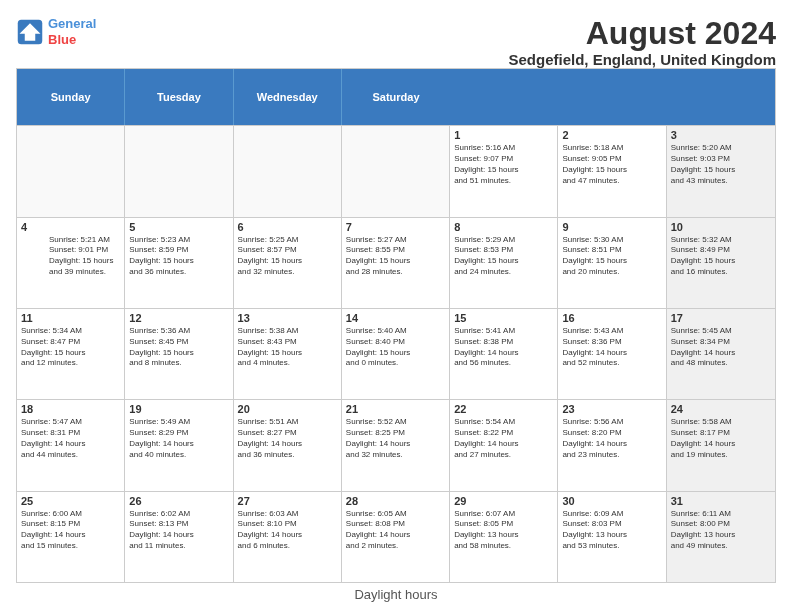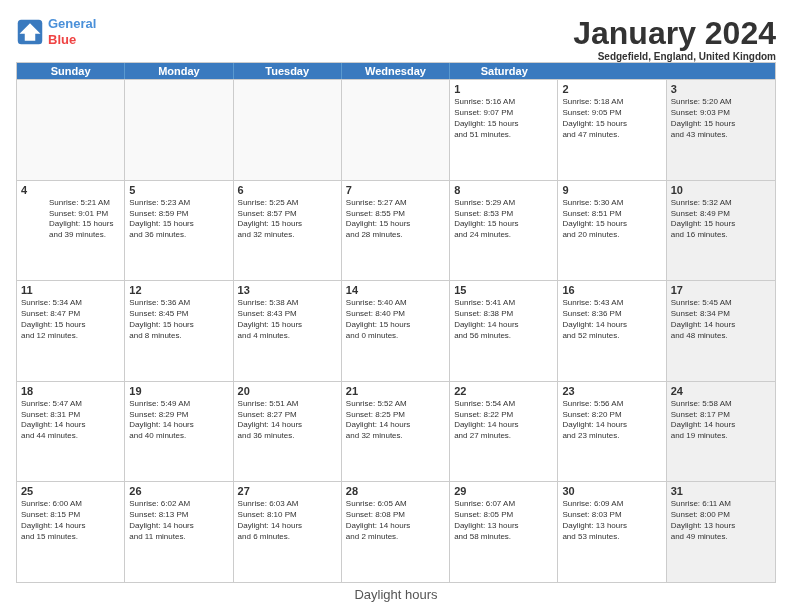"January 2024" div.main-title { text: January -> August }
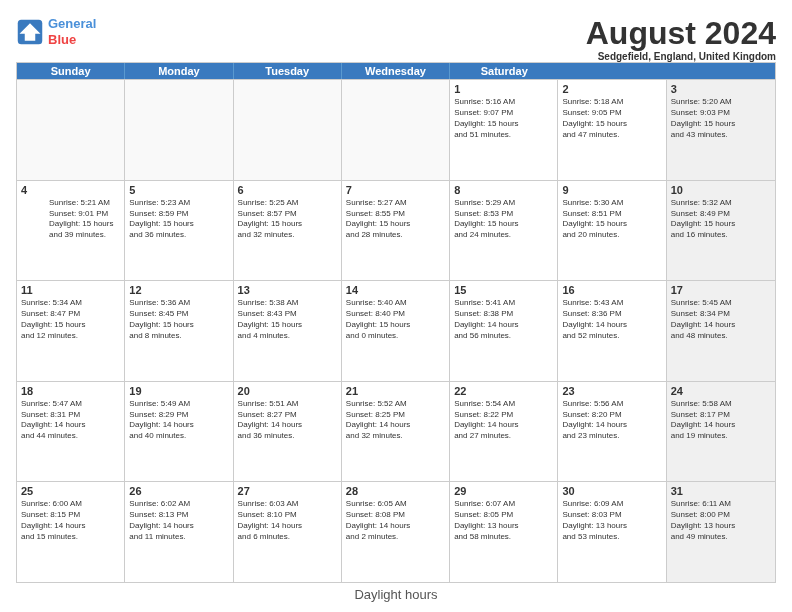"Sedgefield, England, United Kingdom" .subtitle { font-size: 10px -> 15px }
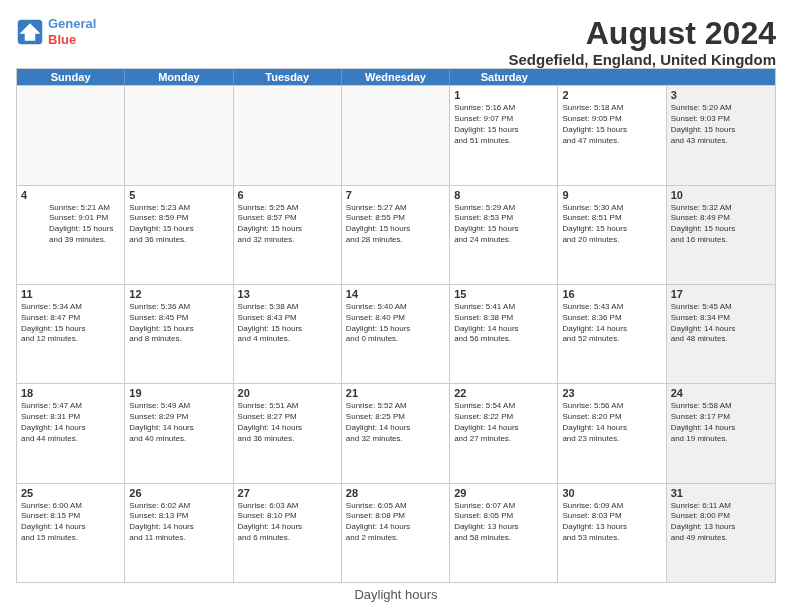"Sunday" .cal-header-cell { padding: 2px 4px -> 22px 4px }
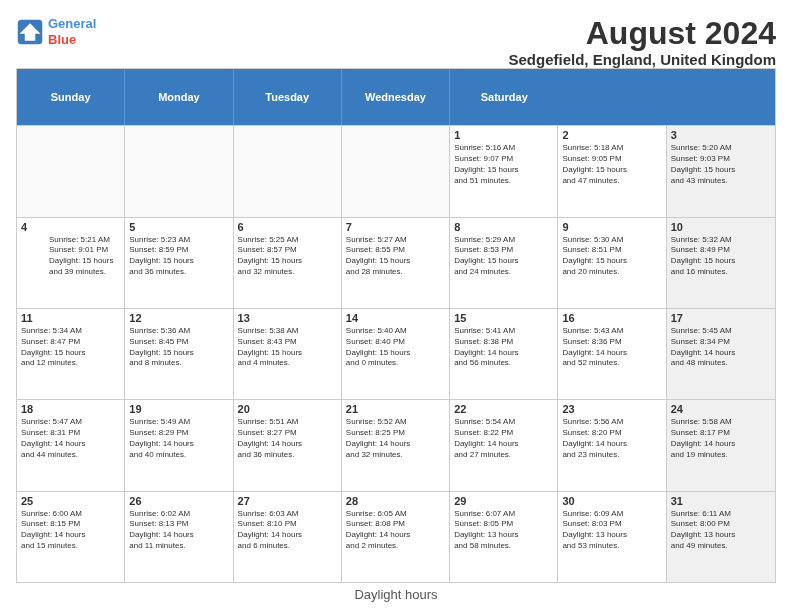"Monday" div.cal-header-cell { html: <div>Monday</div> -> none }
